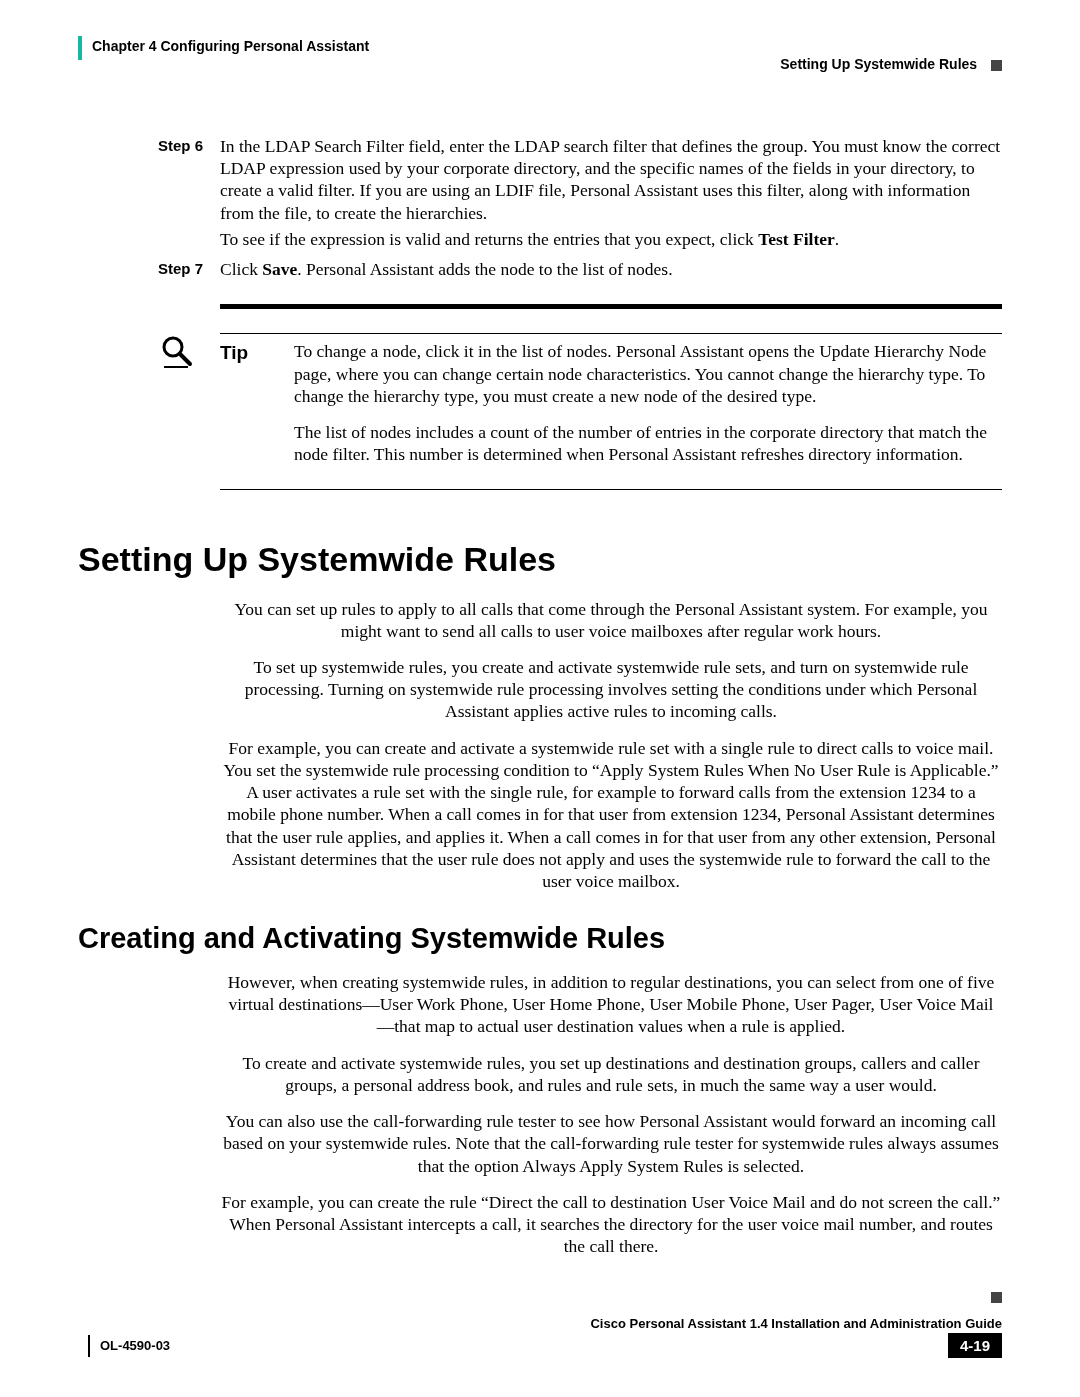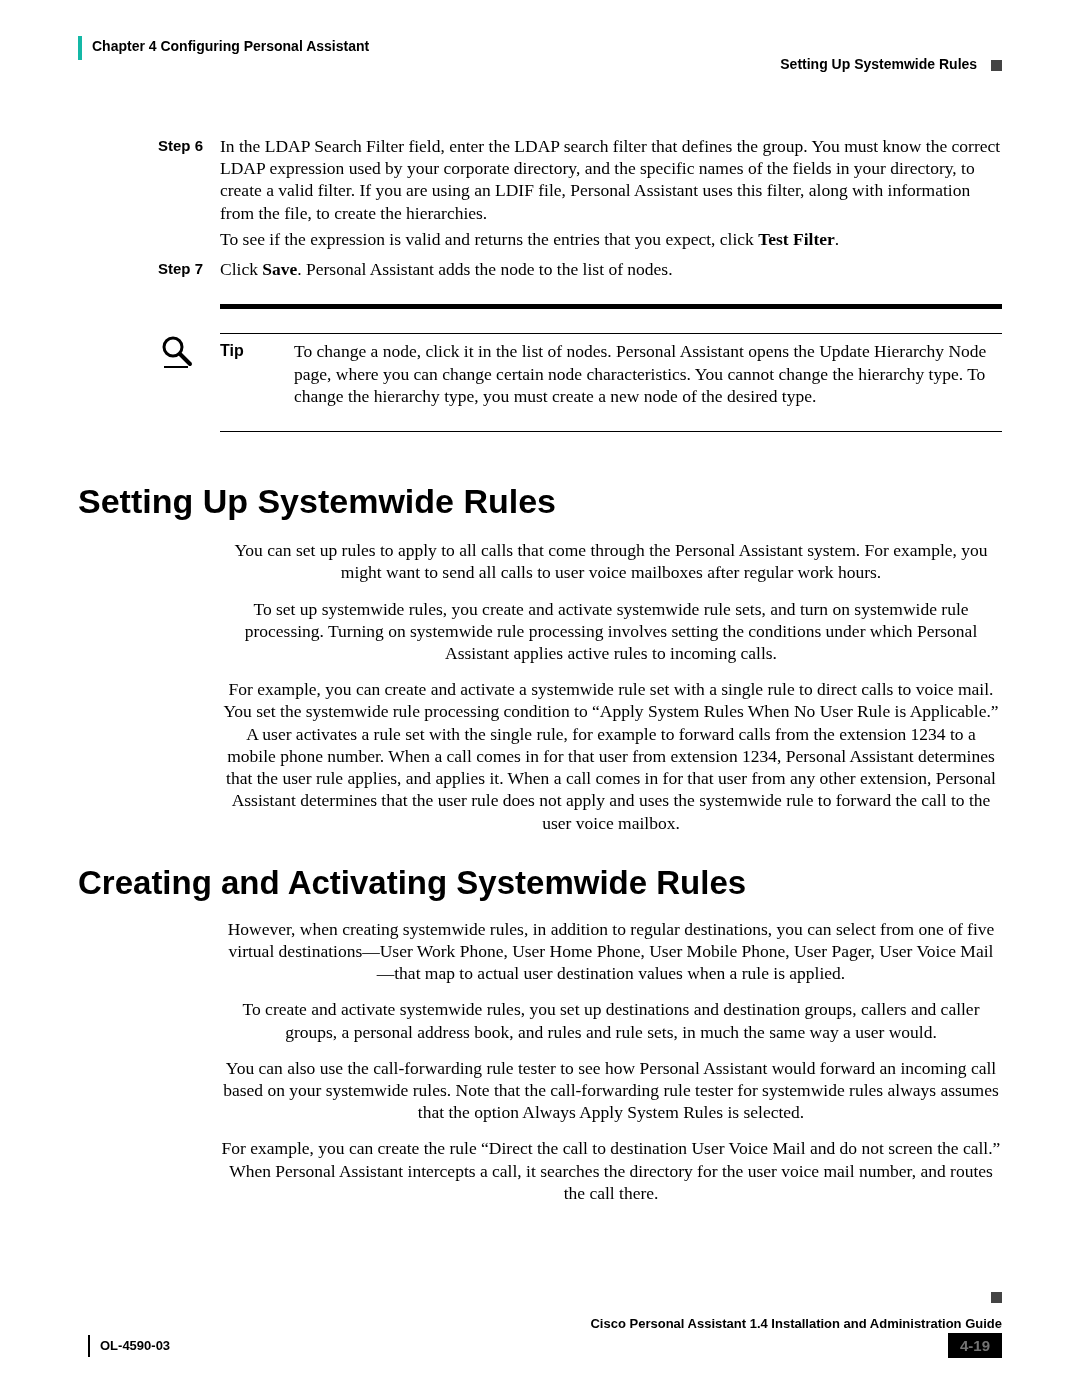"Tip" .tip-label { font-size: 16px -> 19px }
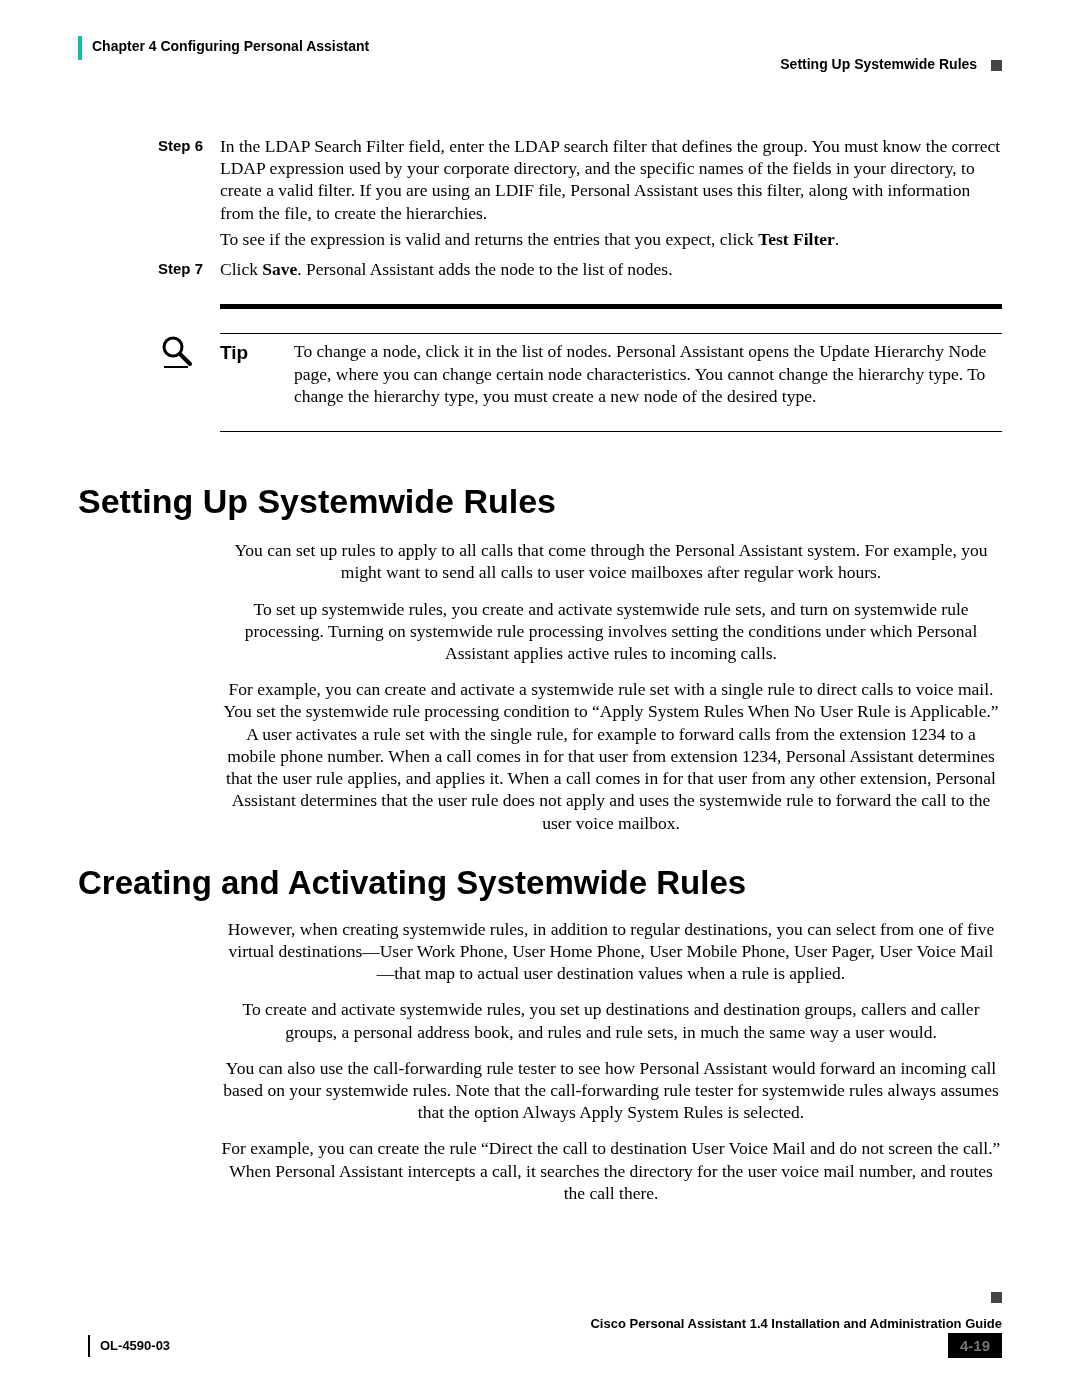"The list of nodes includes" p { html: none -> <p>The list of nodes includes a count of the number of entries in the corporate directory that match the node filter. This number is determined when Personal Assistant refreshes directory information.</p> }
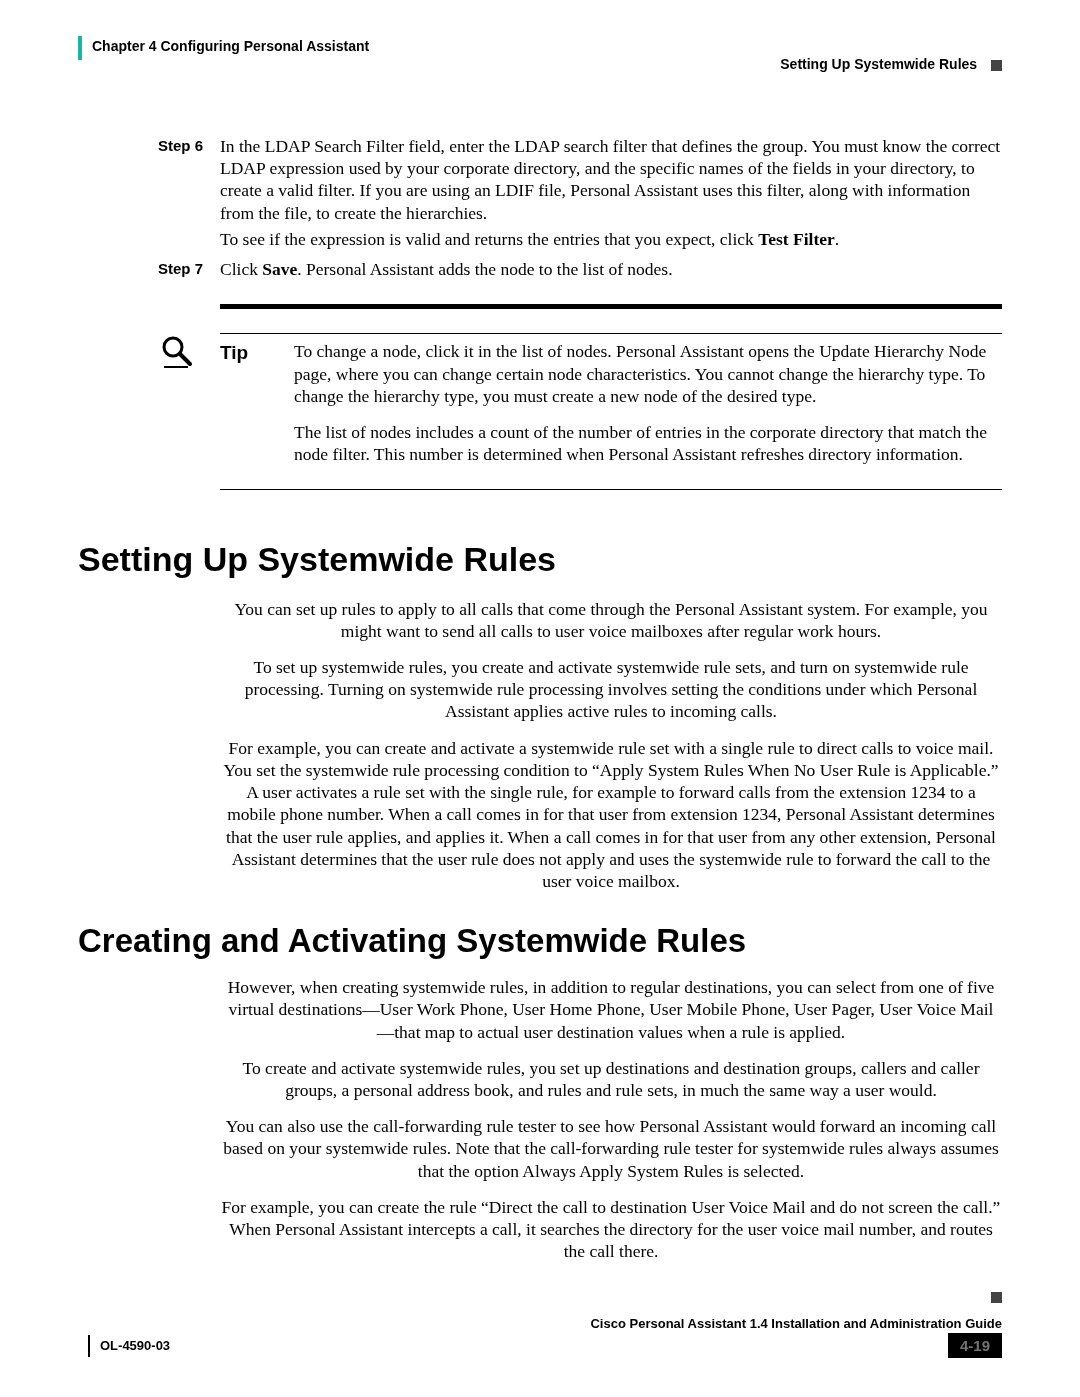"Creating and Activating Systemwide Rules" h2.sub-title { font-size: 33px -> 29px }
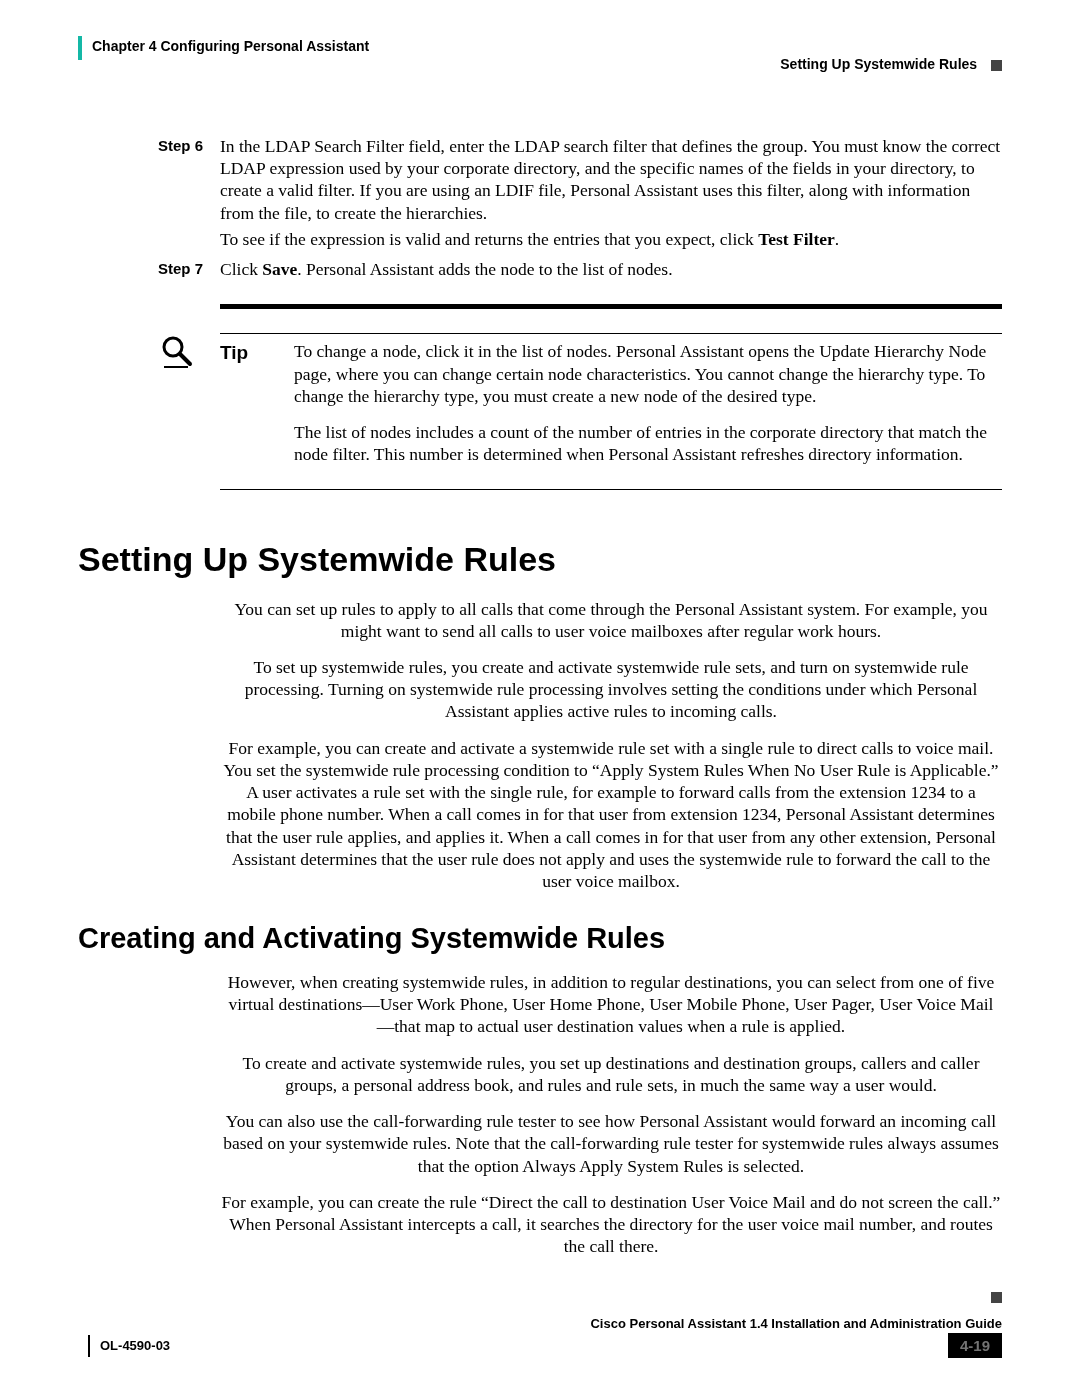"4-19" .footer-page { color: #737373 -> #ffffff }
